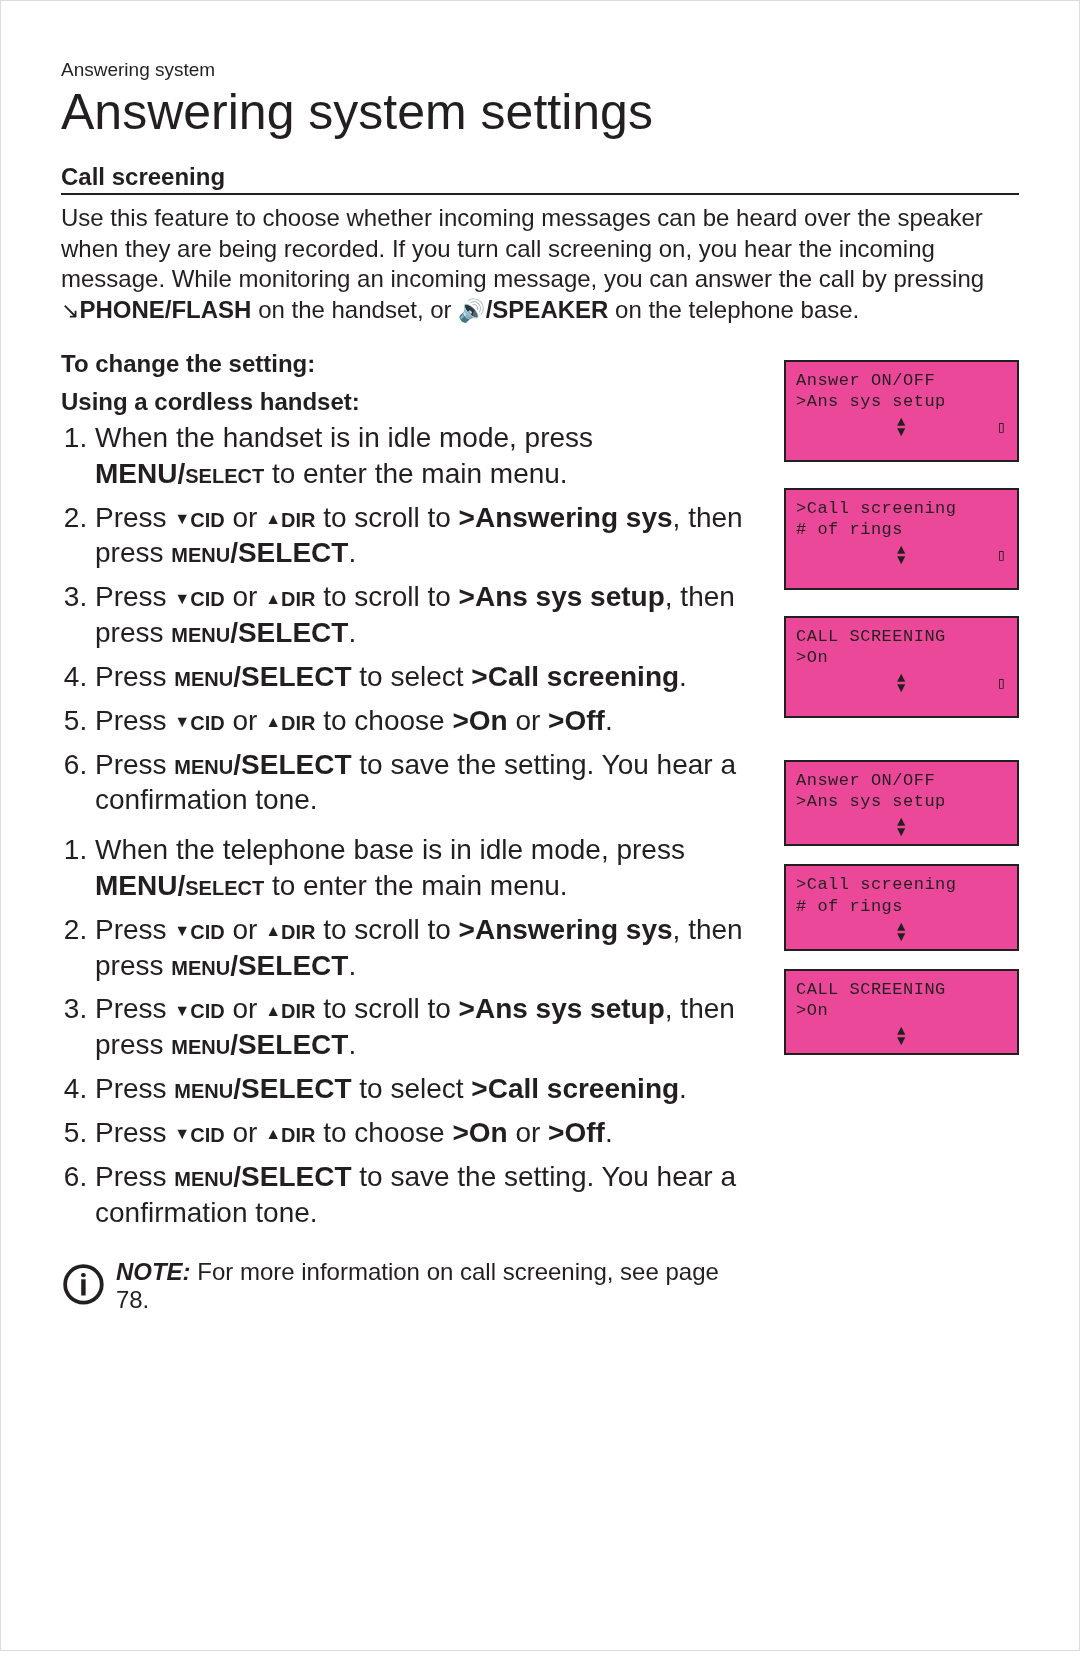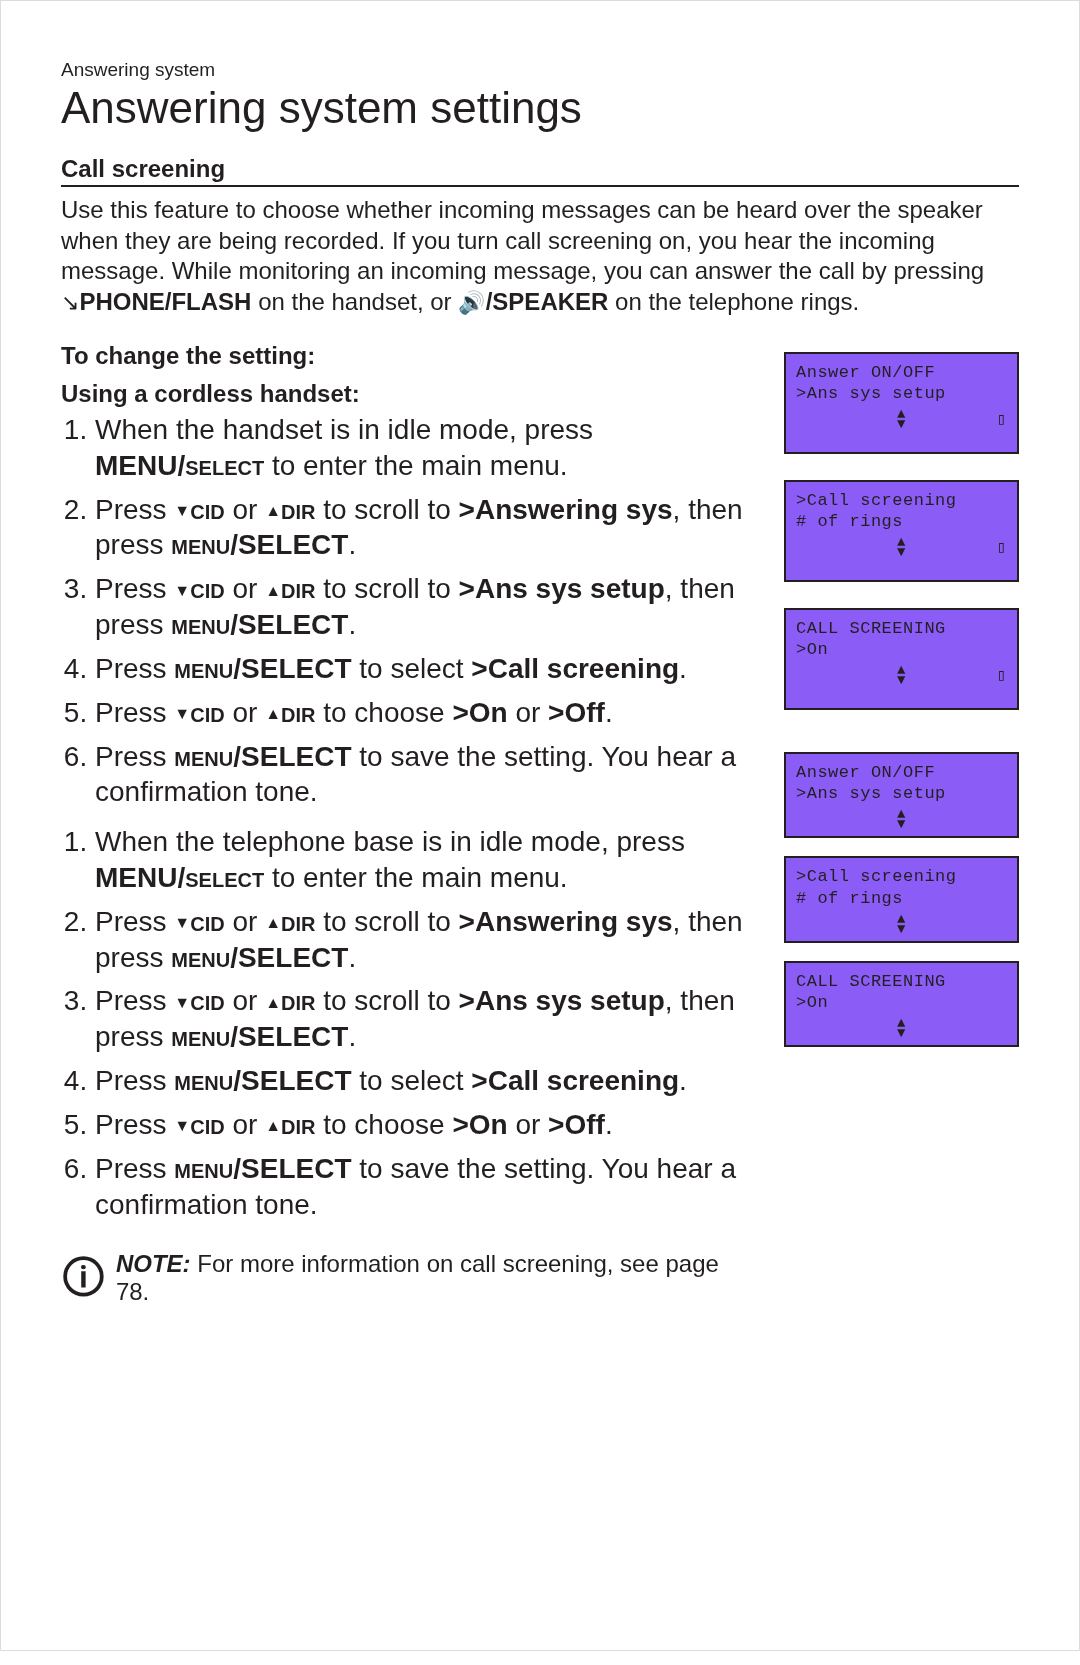"Answering system settings" h1.title { font-size: 44px -> 50px }
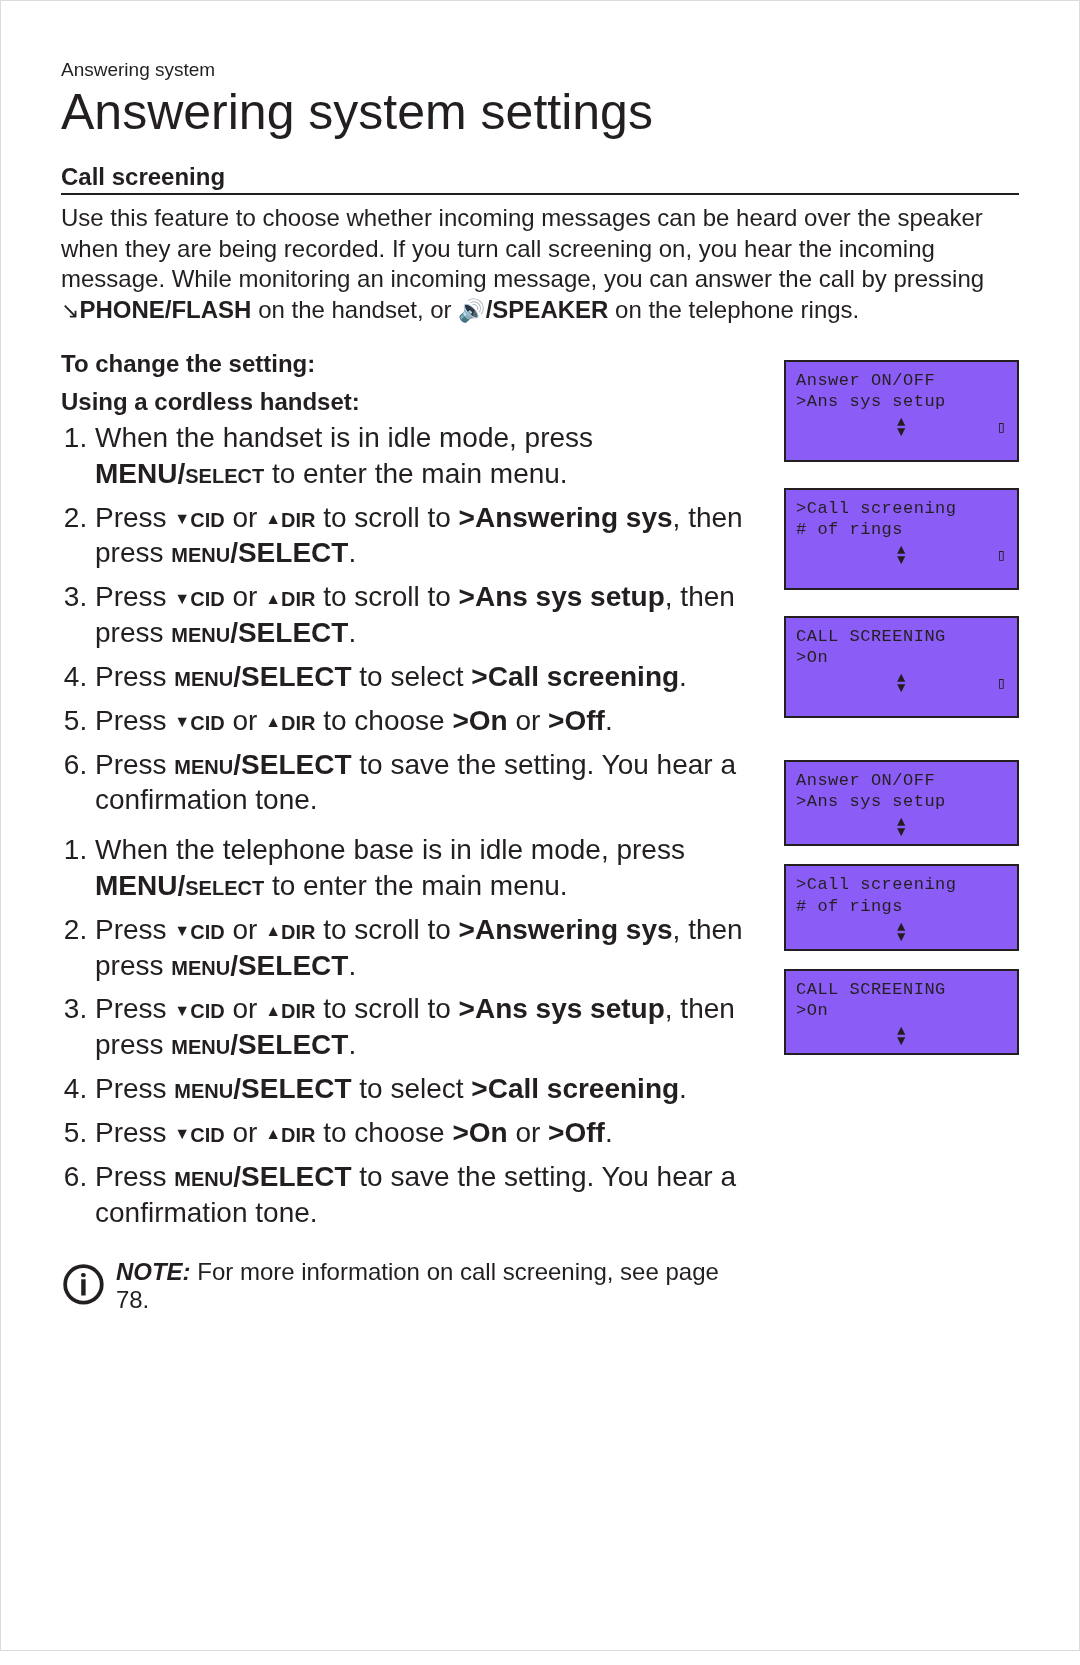"on the telephone rings." span { text: rings -> base }
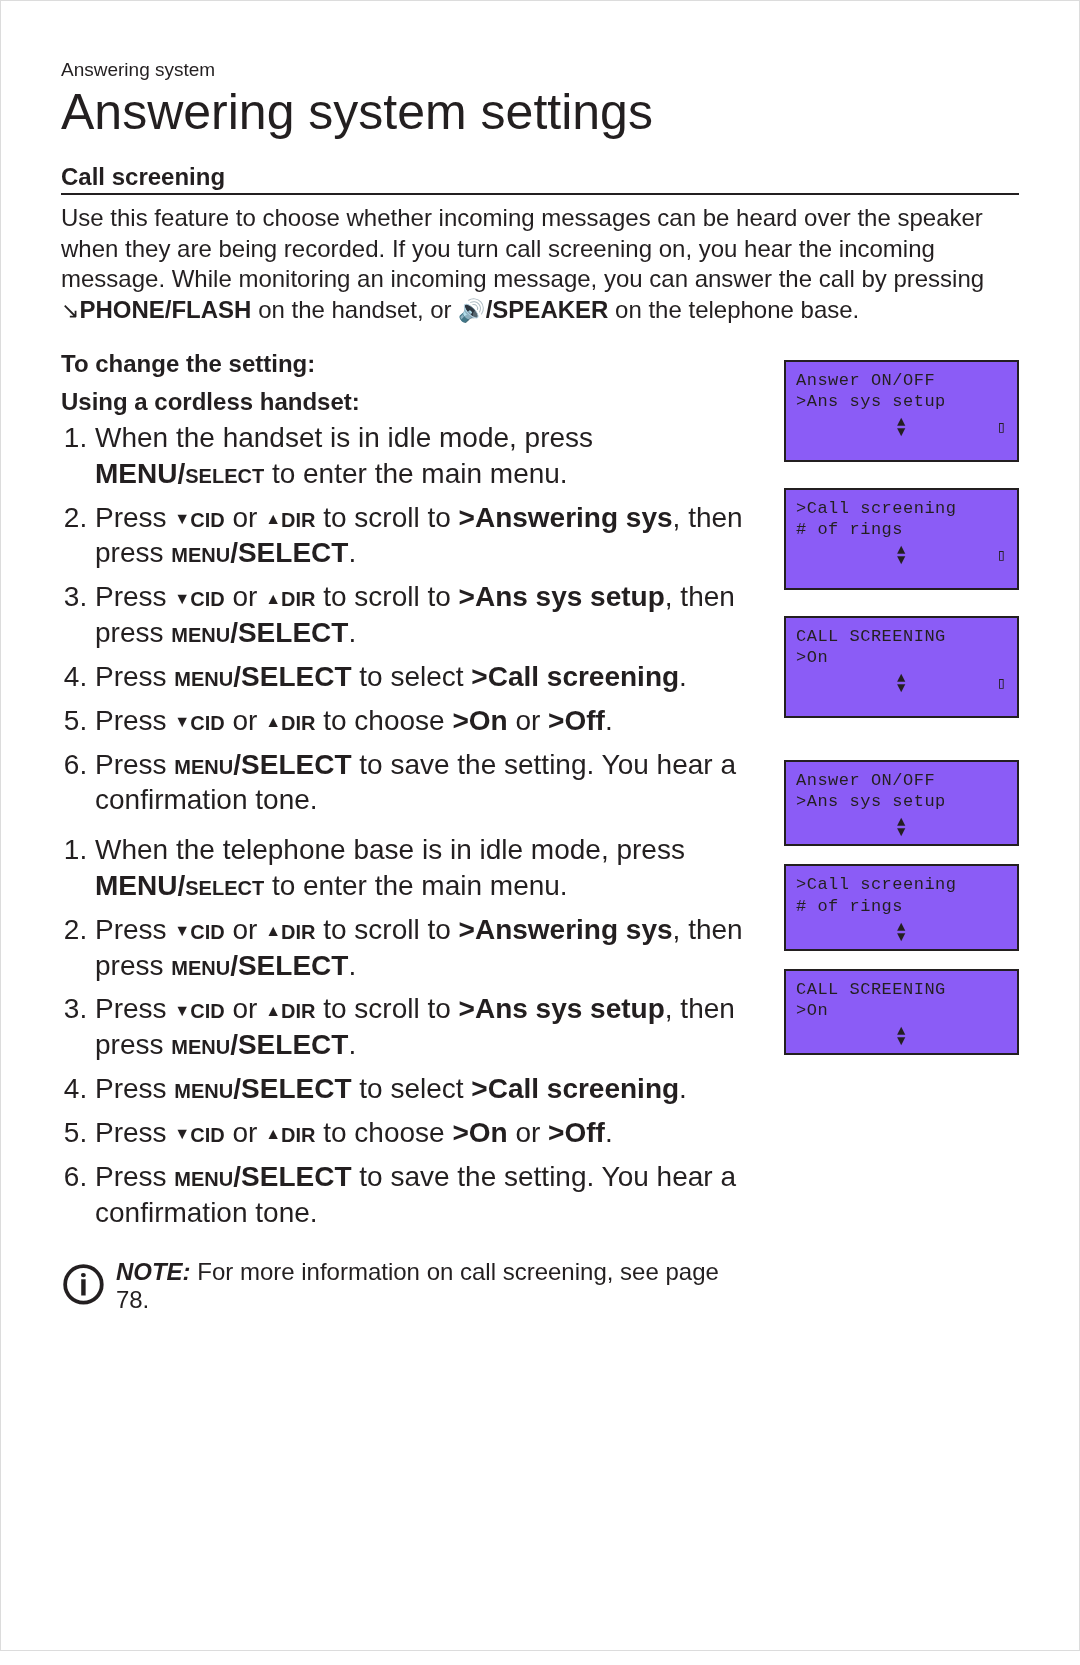"Answer ON/OFF" .lcd { background: #8b5cf6 -> #ec4899 }
